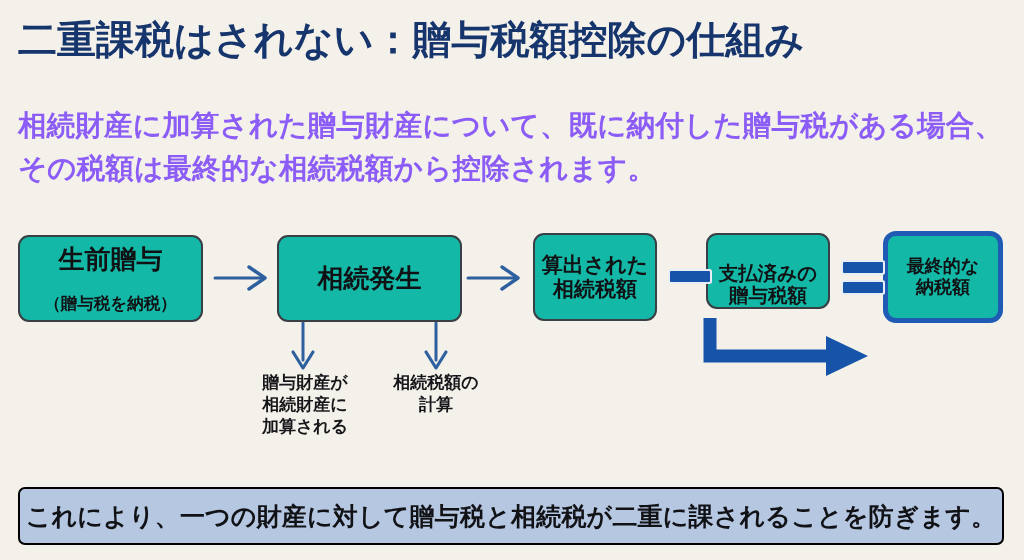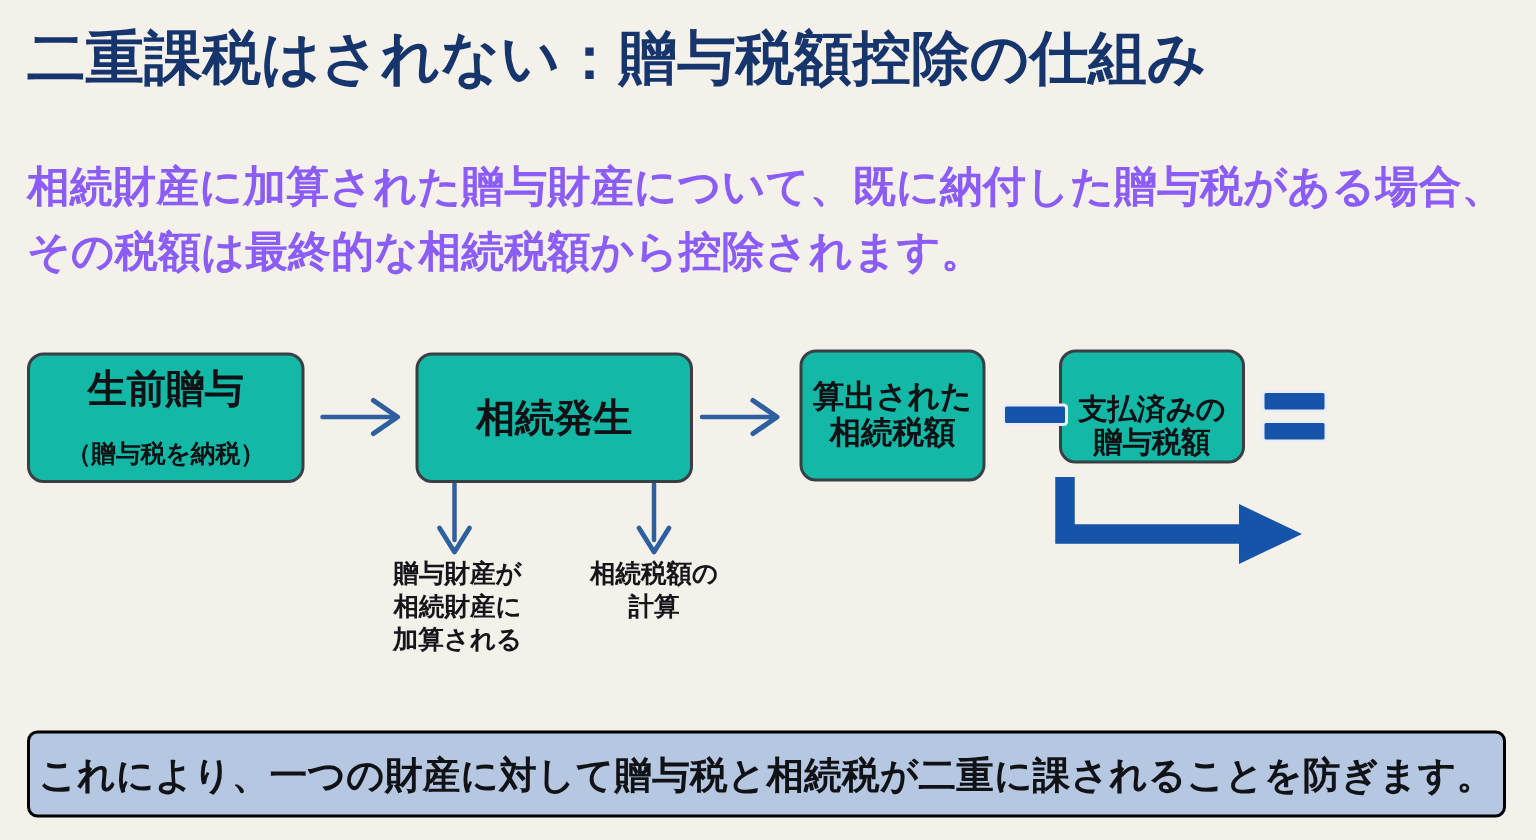"最終的な" div.fbox { html: none -> <div> <div>最終的な 納税額</div> </div> }
